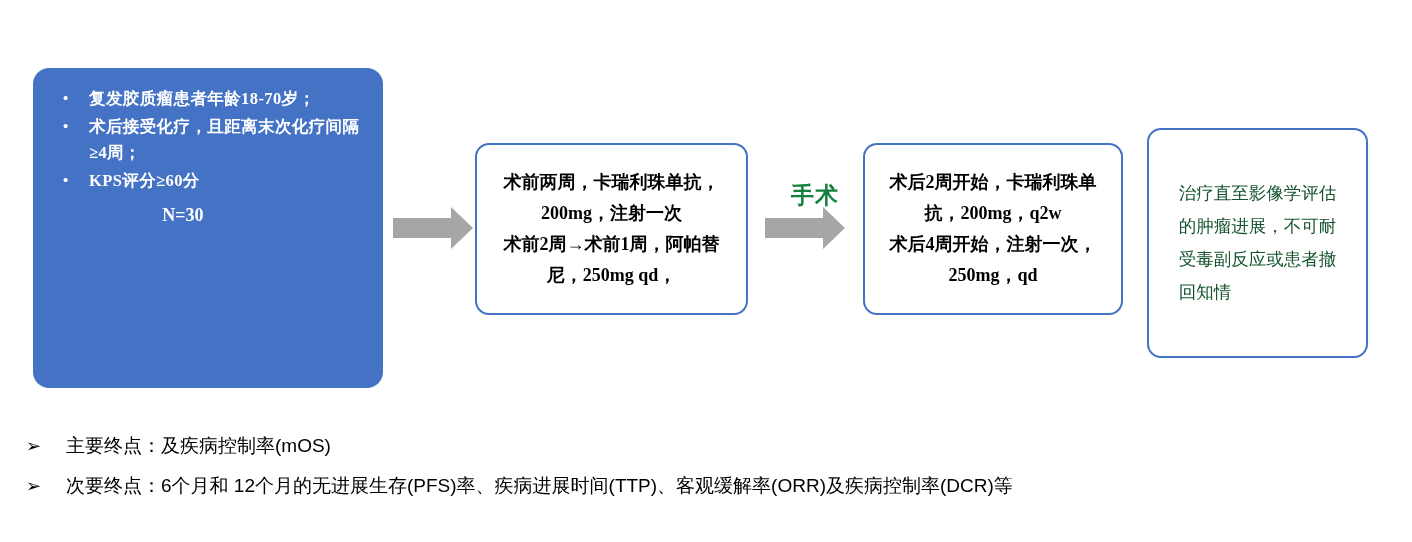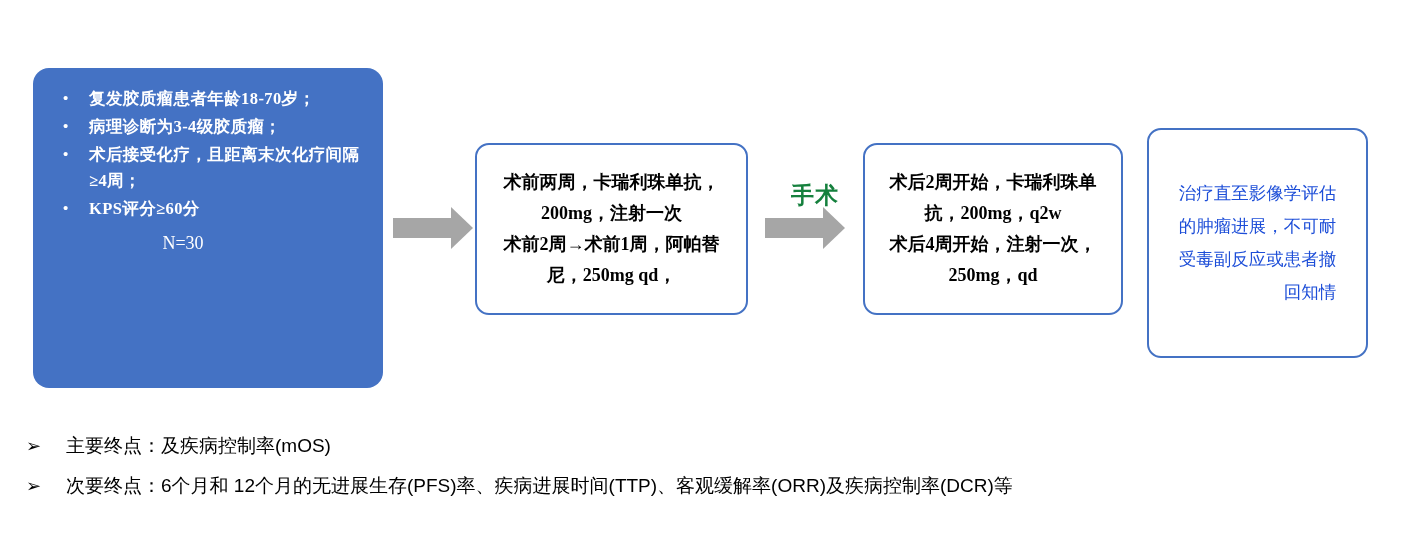"病理诊断为3-4级胶质瘤；" li.crit-item { html: <li>病理诊断为3-4级胶质瘤；</li> -> none }
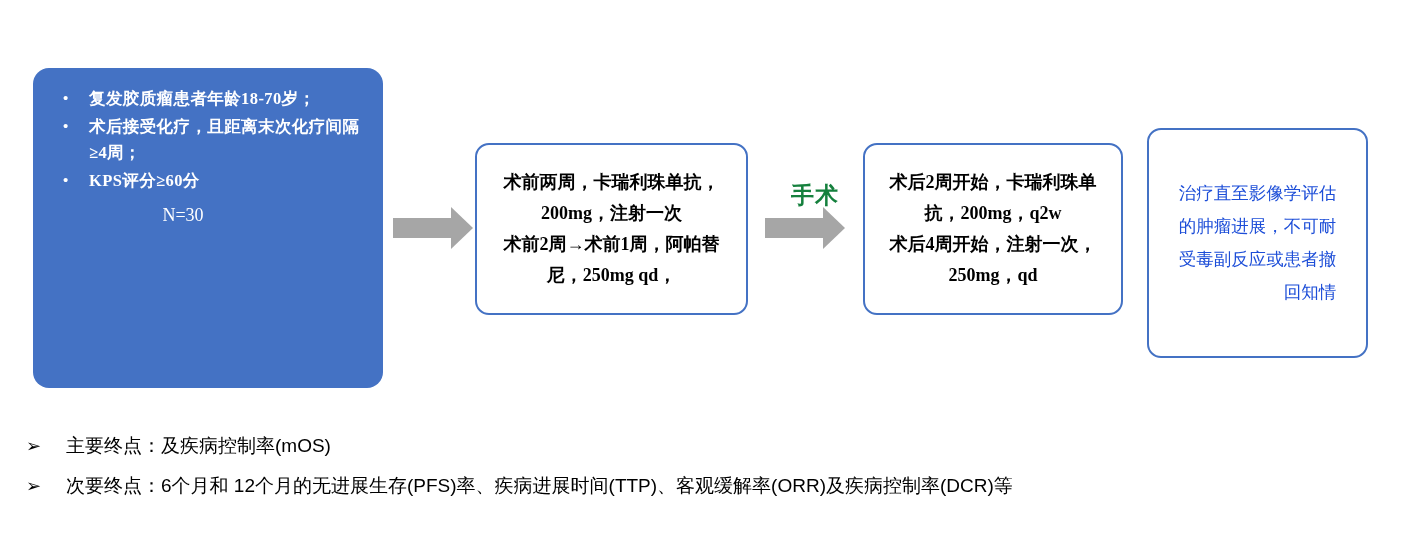"治疗直至影像学评估" .box-text-sans { color: #1d4ed8 -> #14532d; text-align: right -> left }
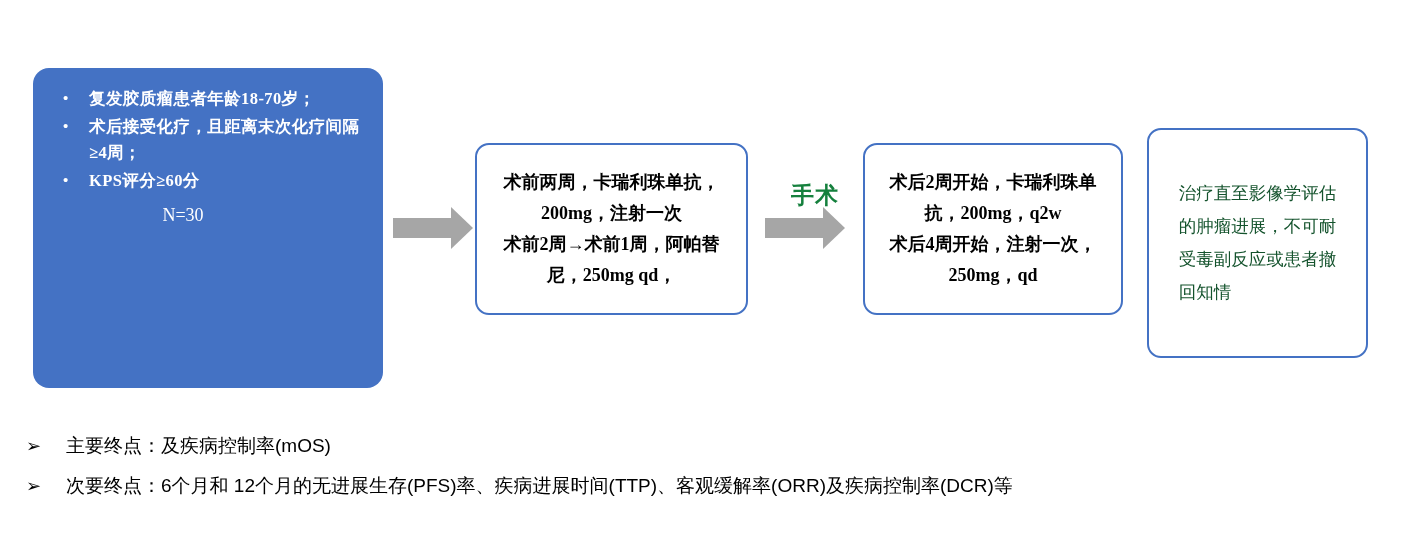"N=30" .crit-n { font-weight: normal -> bold }
